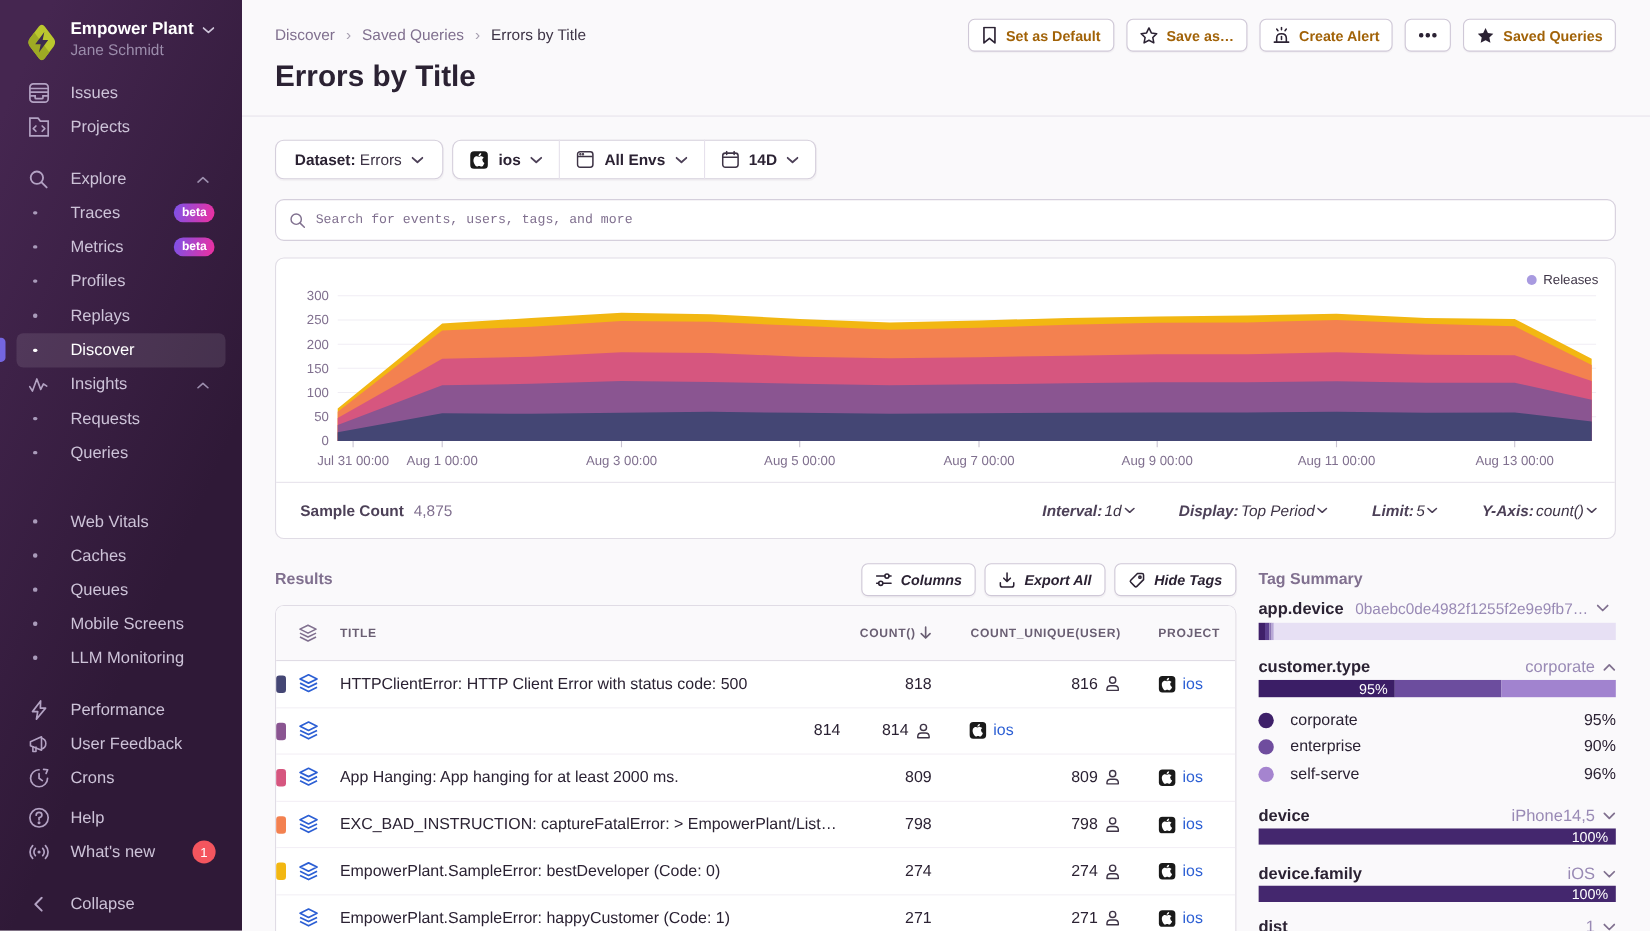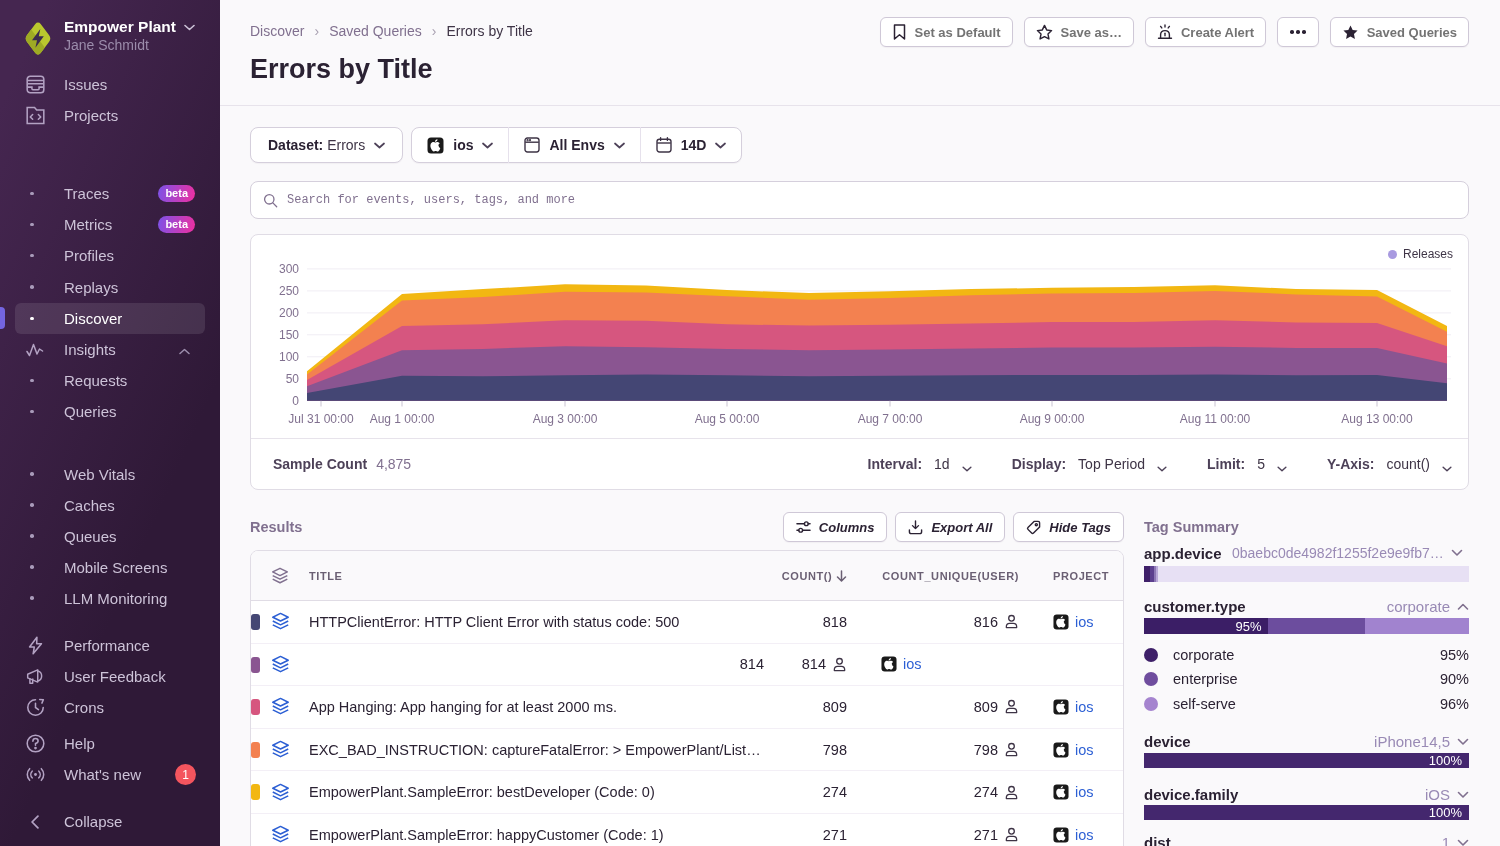"Set as Default" .btn { color: #737373 -> #a16207 }
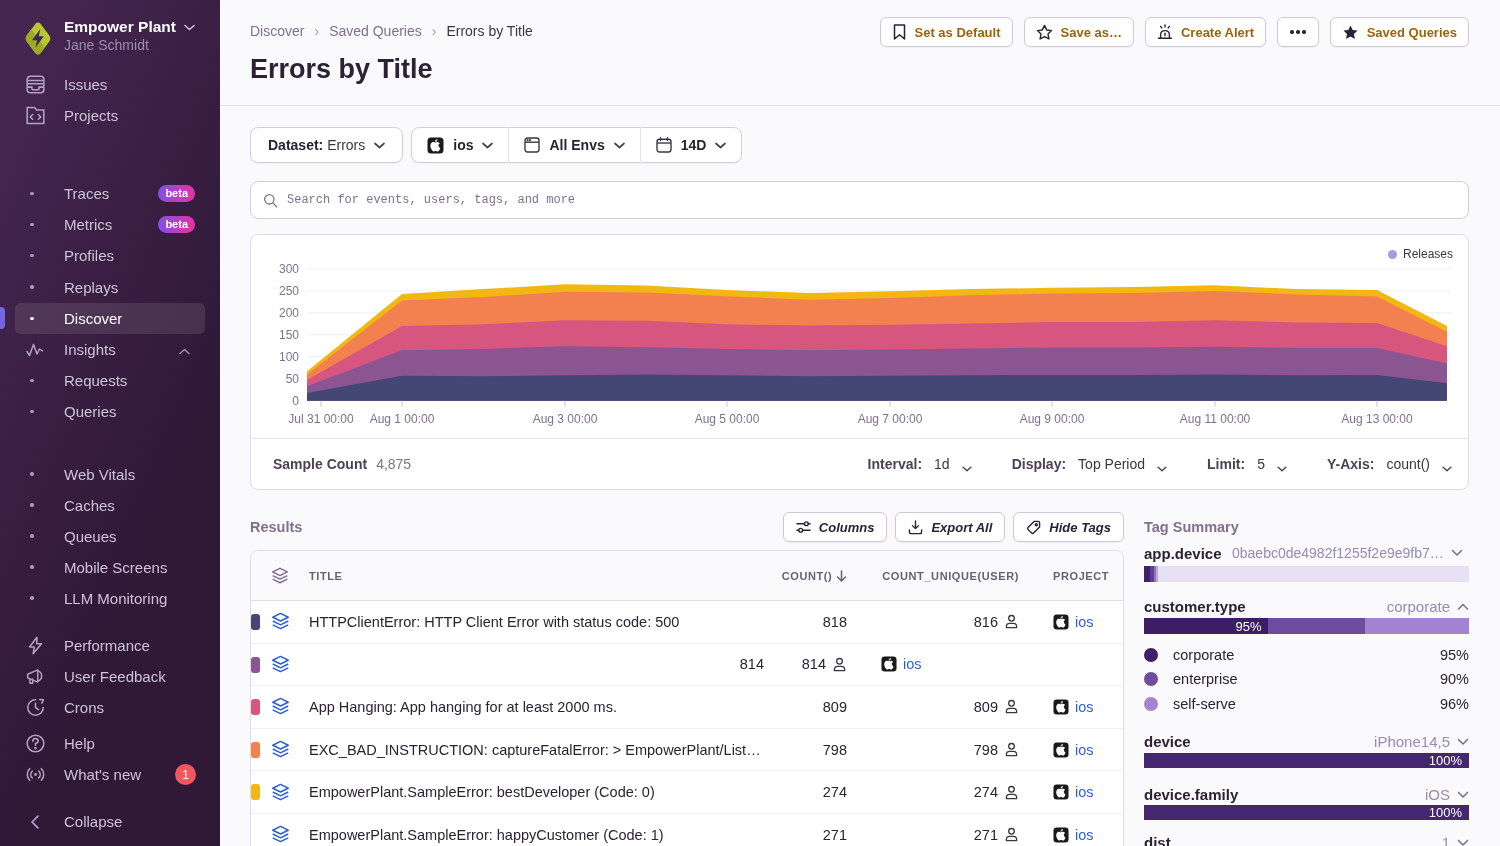"Explore" div.sitem { html: none -> <div><span> <svg> <circle></circle> <path></path> </svg> </span>Explore <span><svg> <path></path> </svg></span></div> }
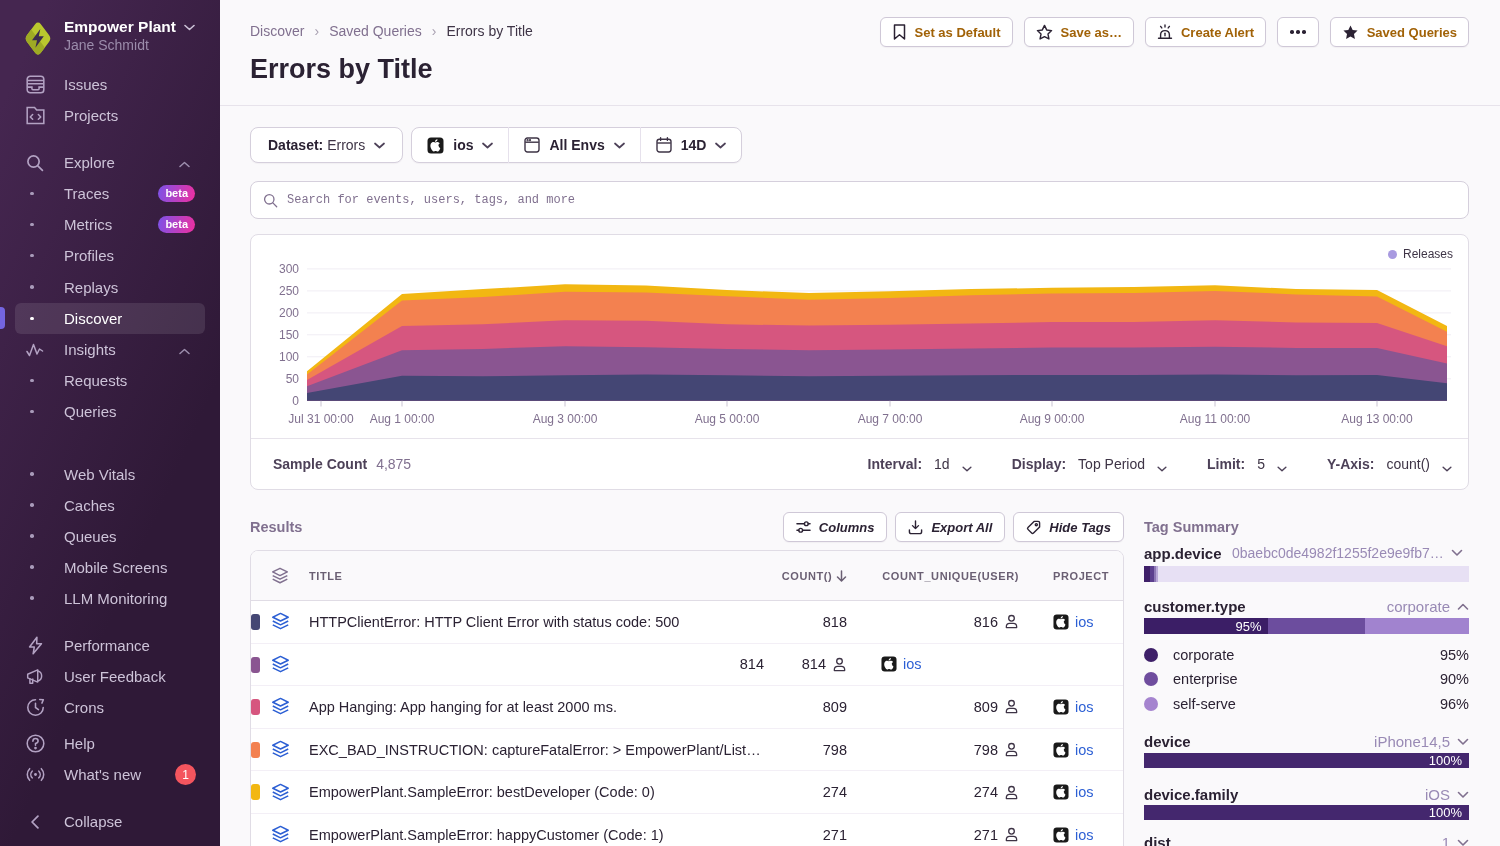"Interval:" #chartfooter .grp { align-items: flex-end -> center; font-style: none -> italic; gap: 12px -> 2px }
